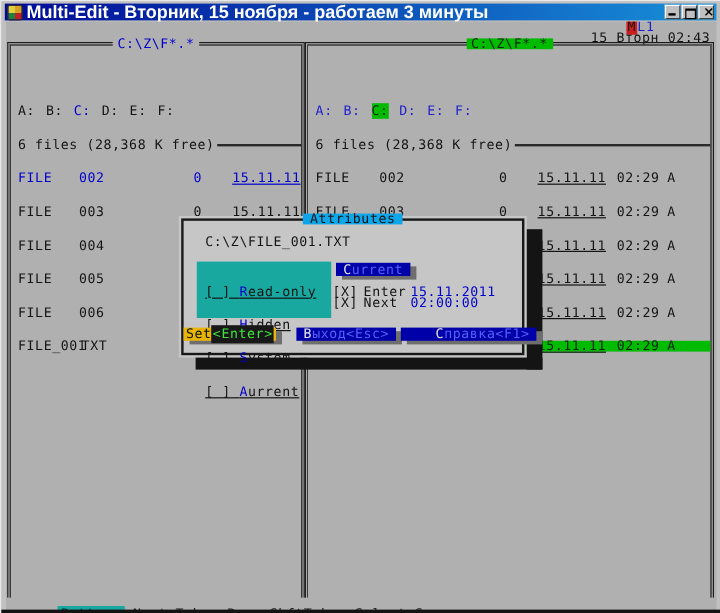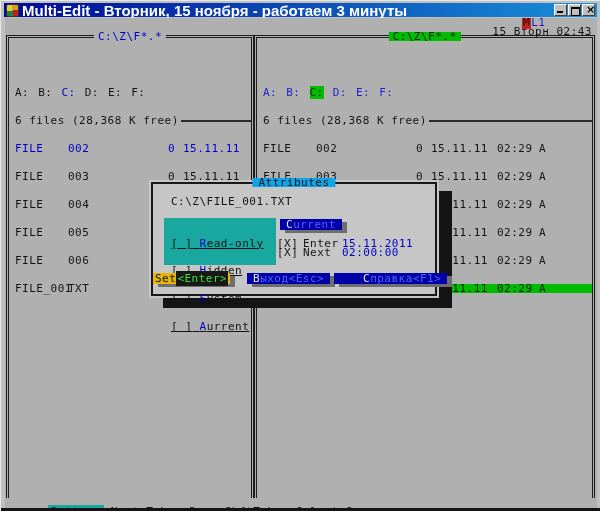"15.11.11" .f-date { margin-left: 8px -> 25px; text-decoration: none -> underline }
